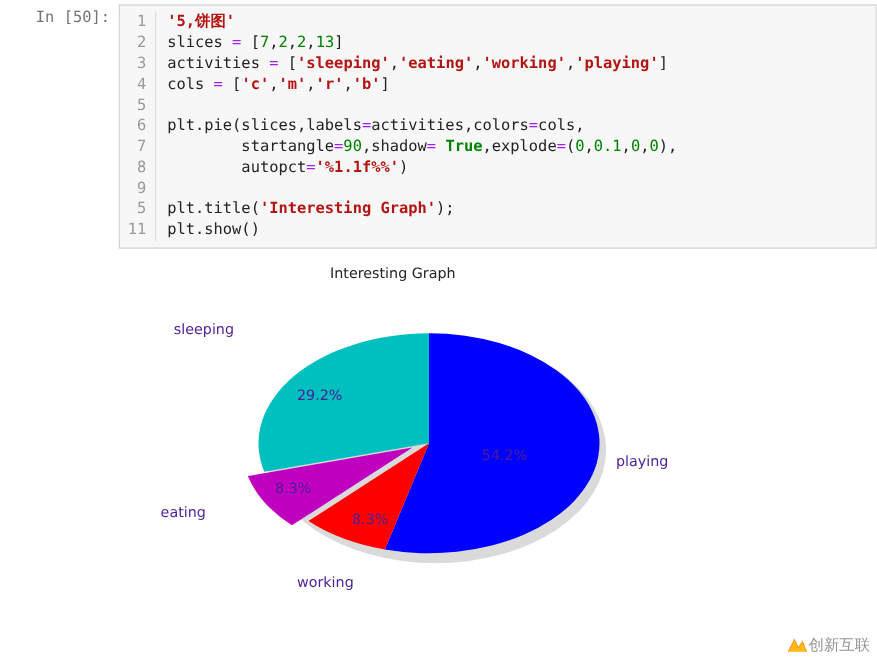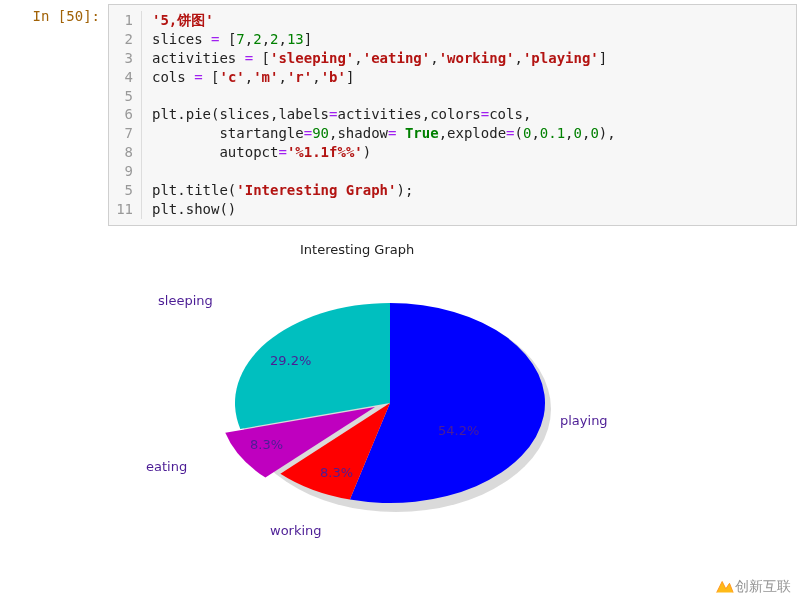"In [50]:" .prompt { color: #a16207 -> #737373 }
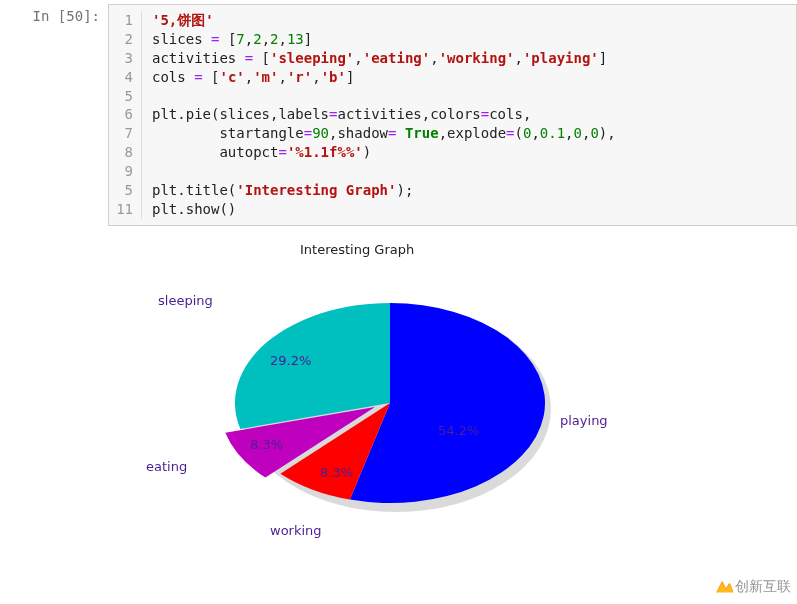"54.2%" div.pie-pct { margin-top: 16px -> none }
